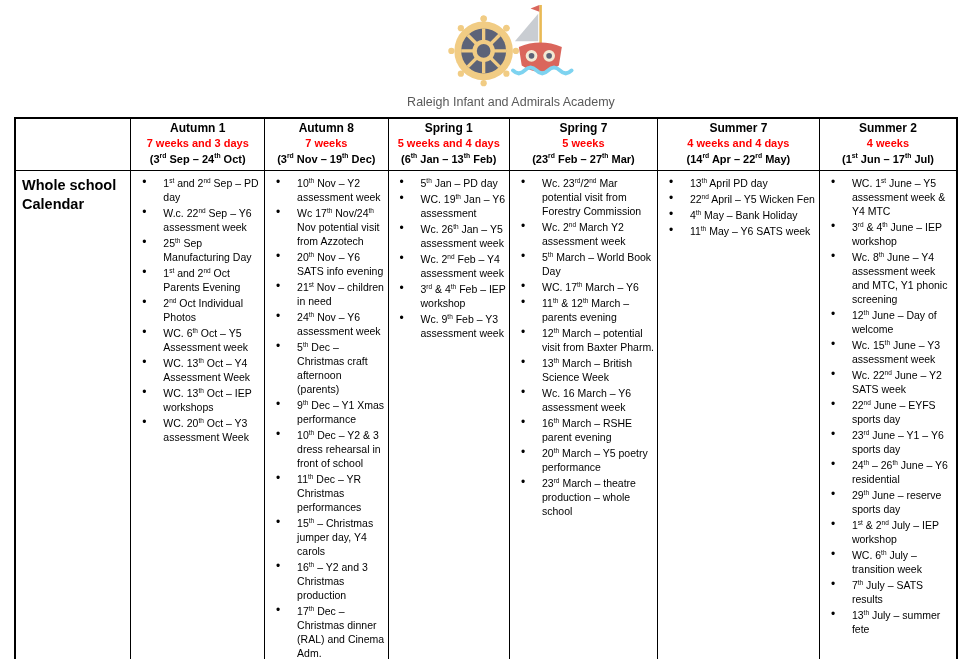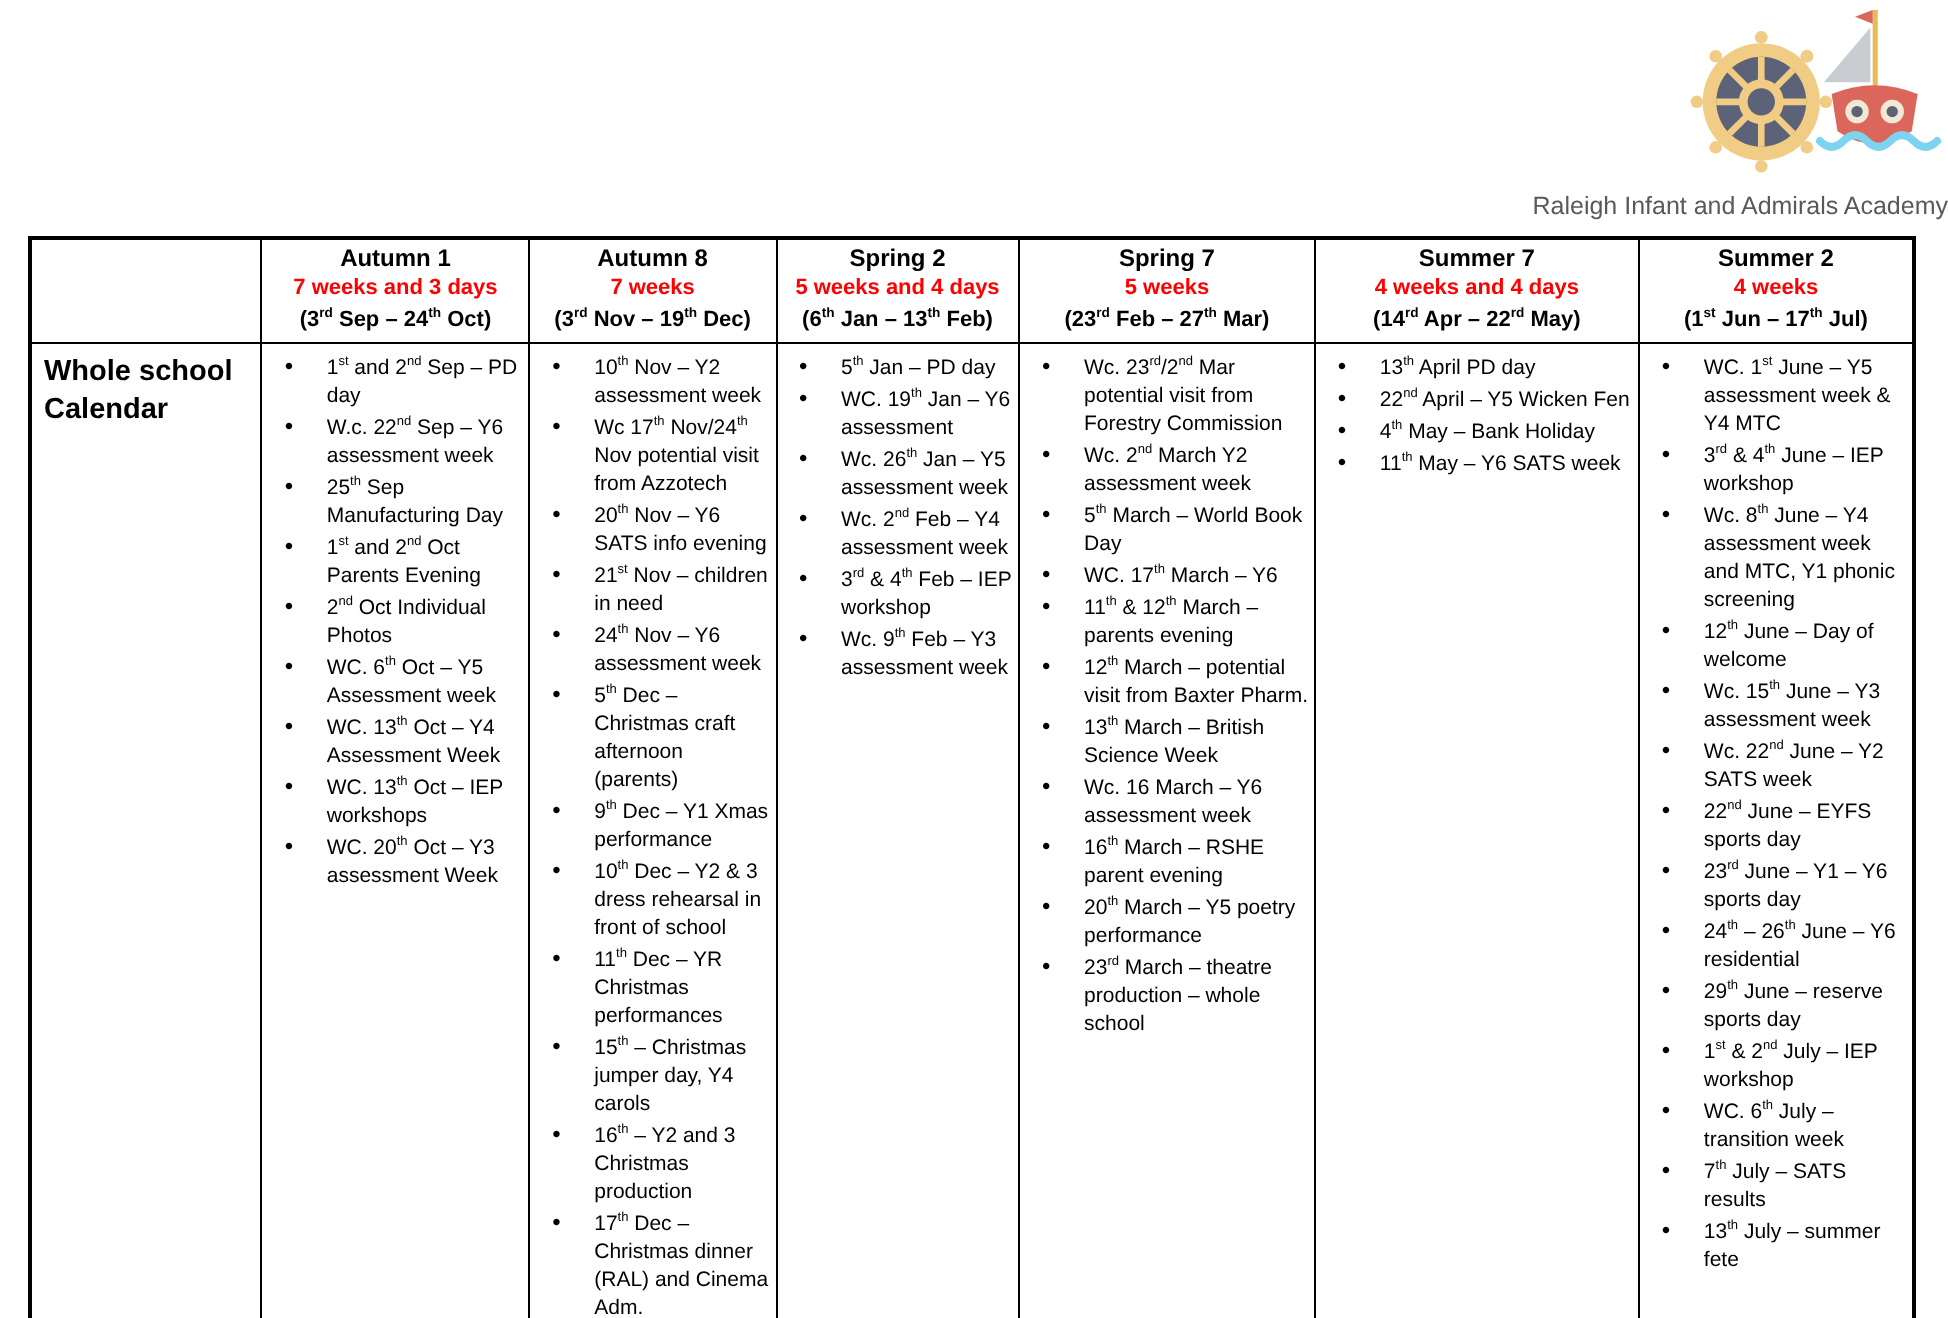"Raleigh Infant and Admirals Academy" .doc-header { text-align: right -> center }
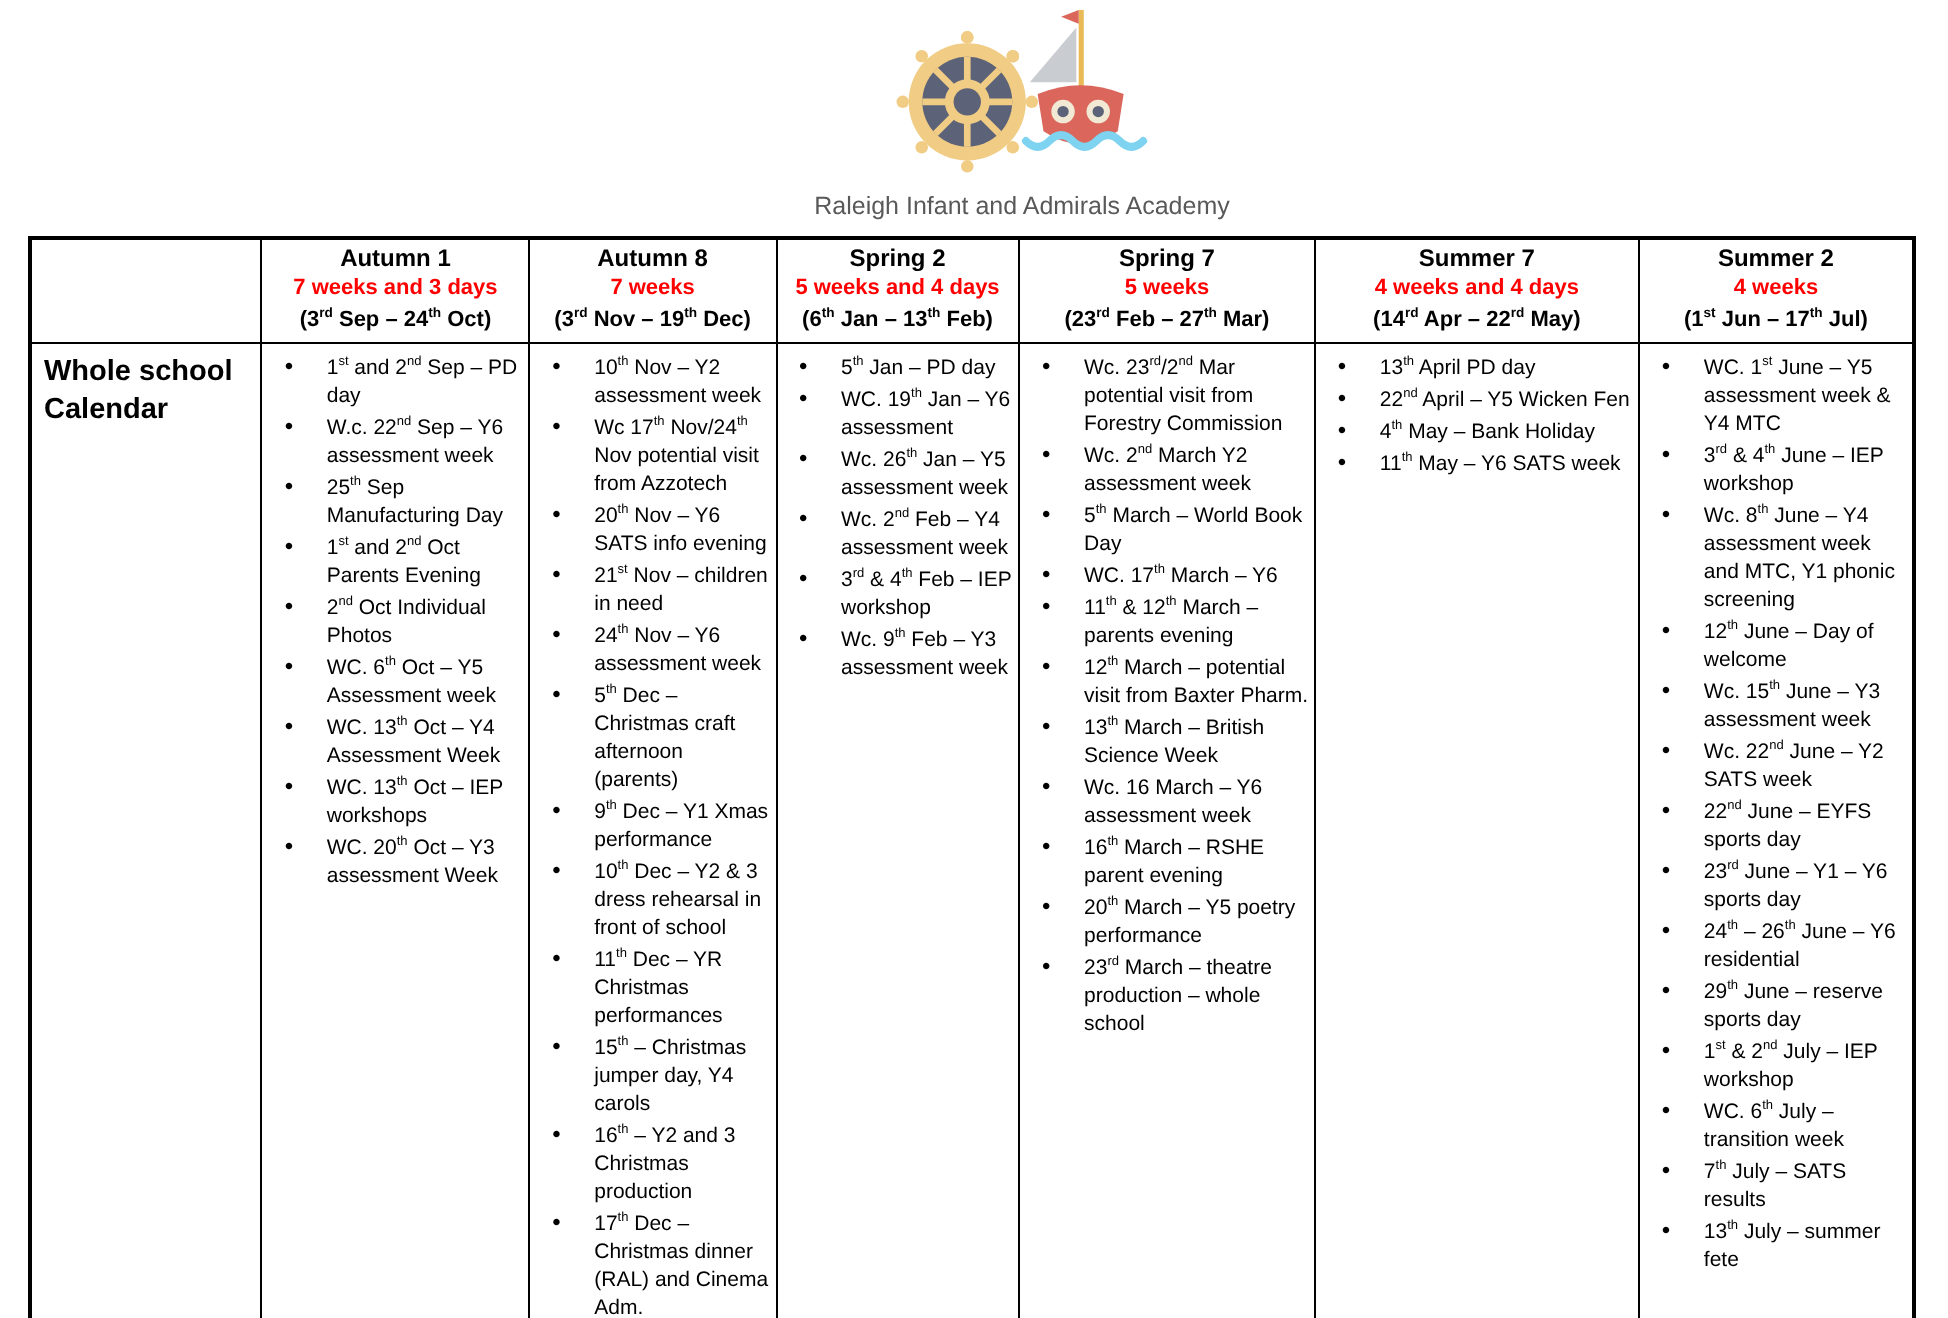"Spring 2" div.term { text: 2 -> 1 }
